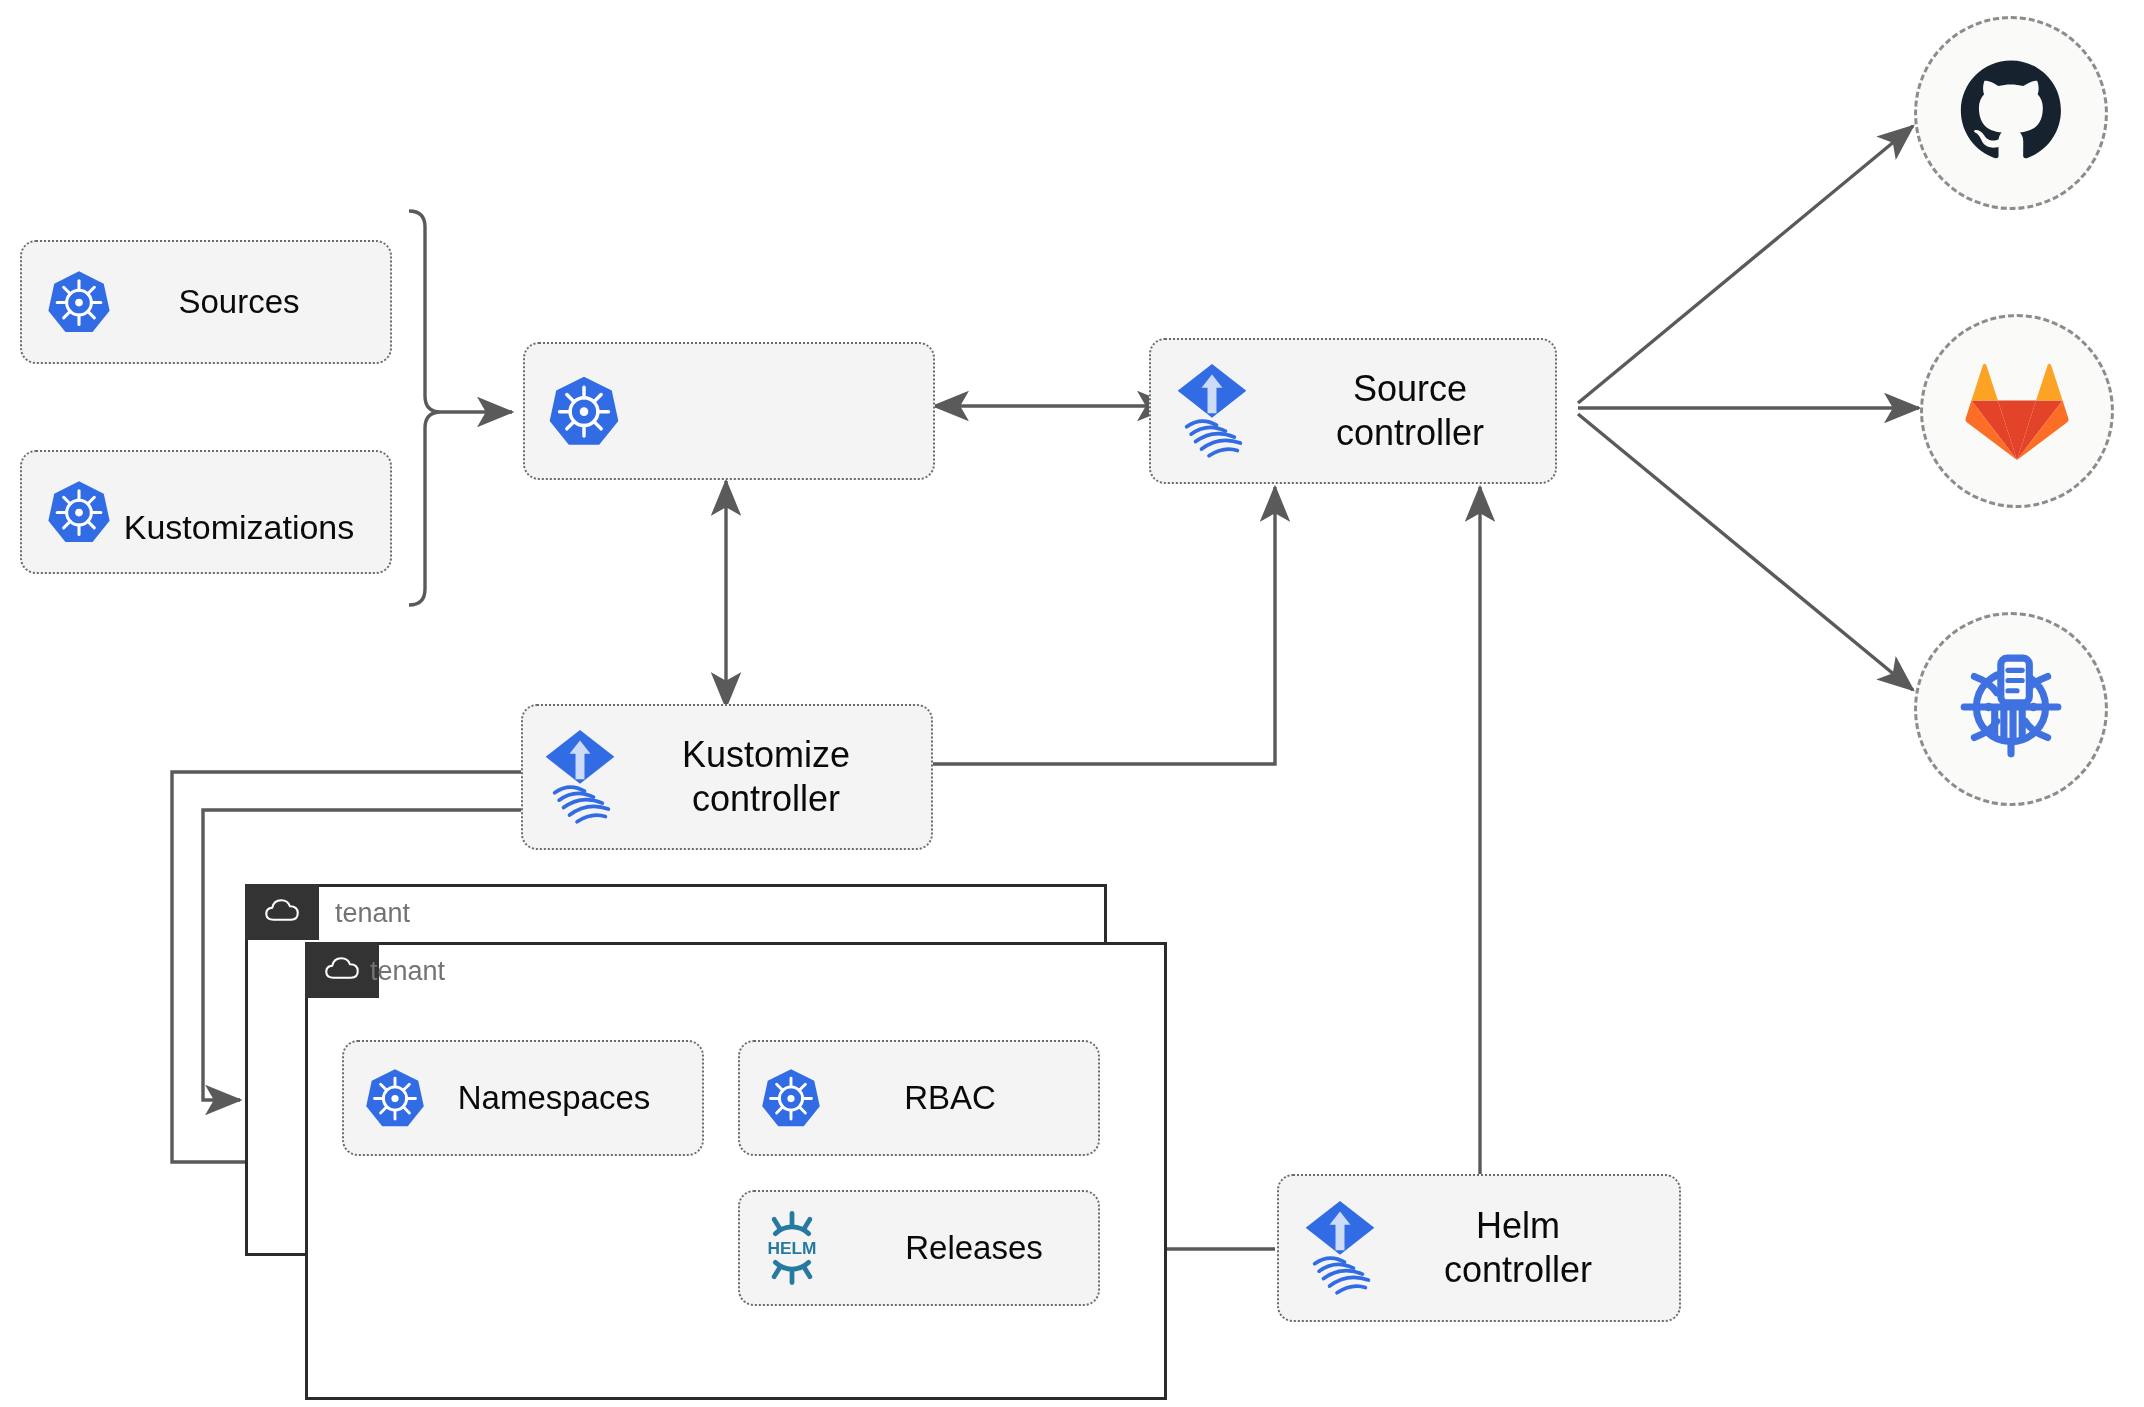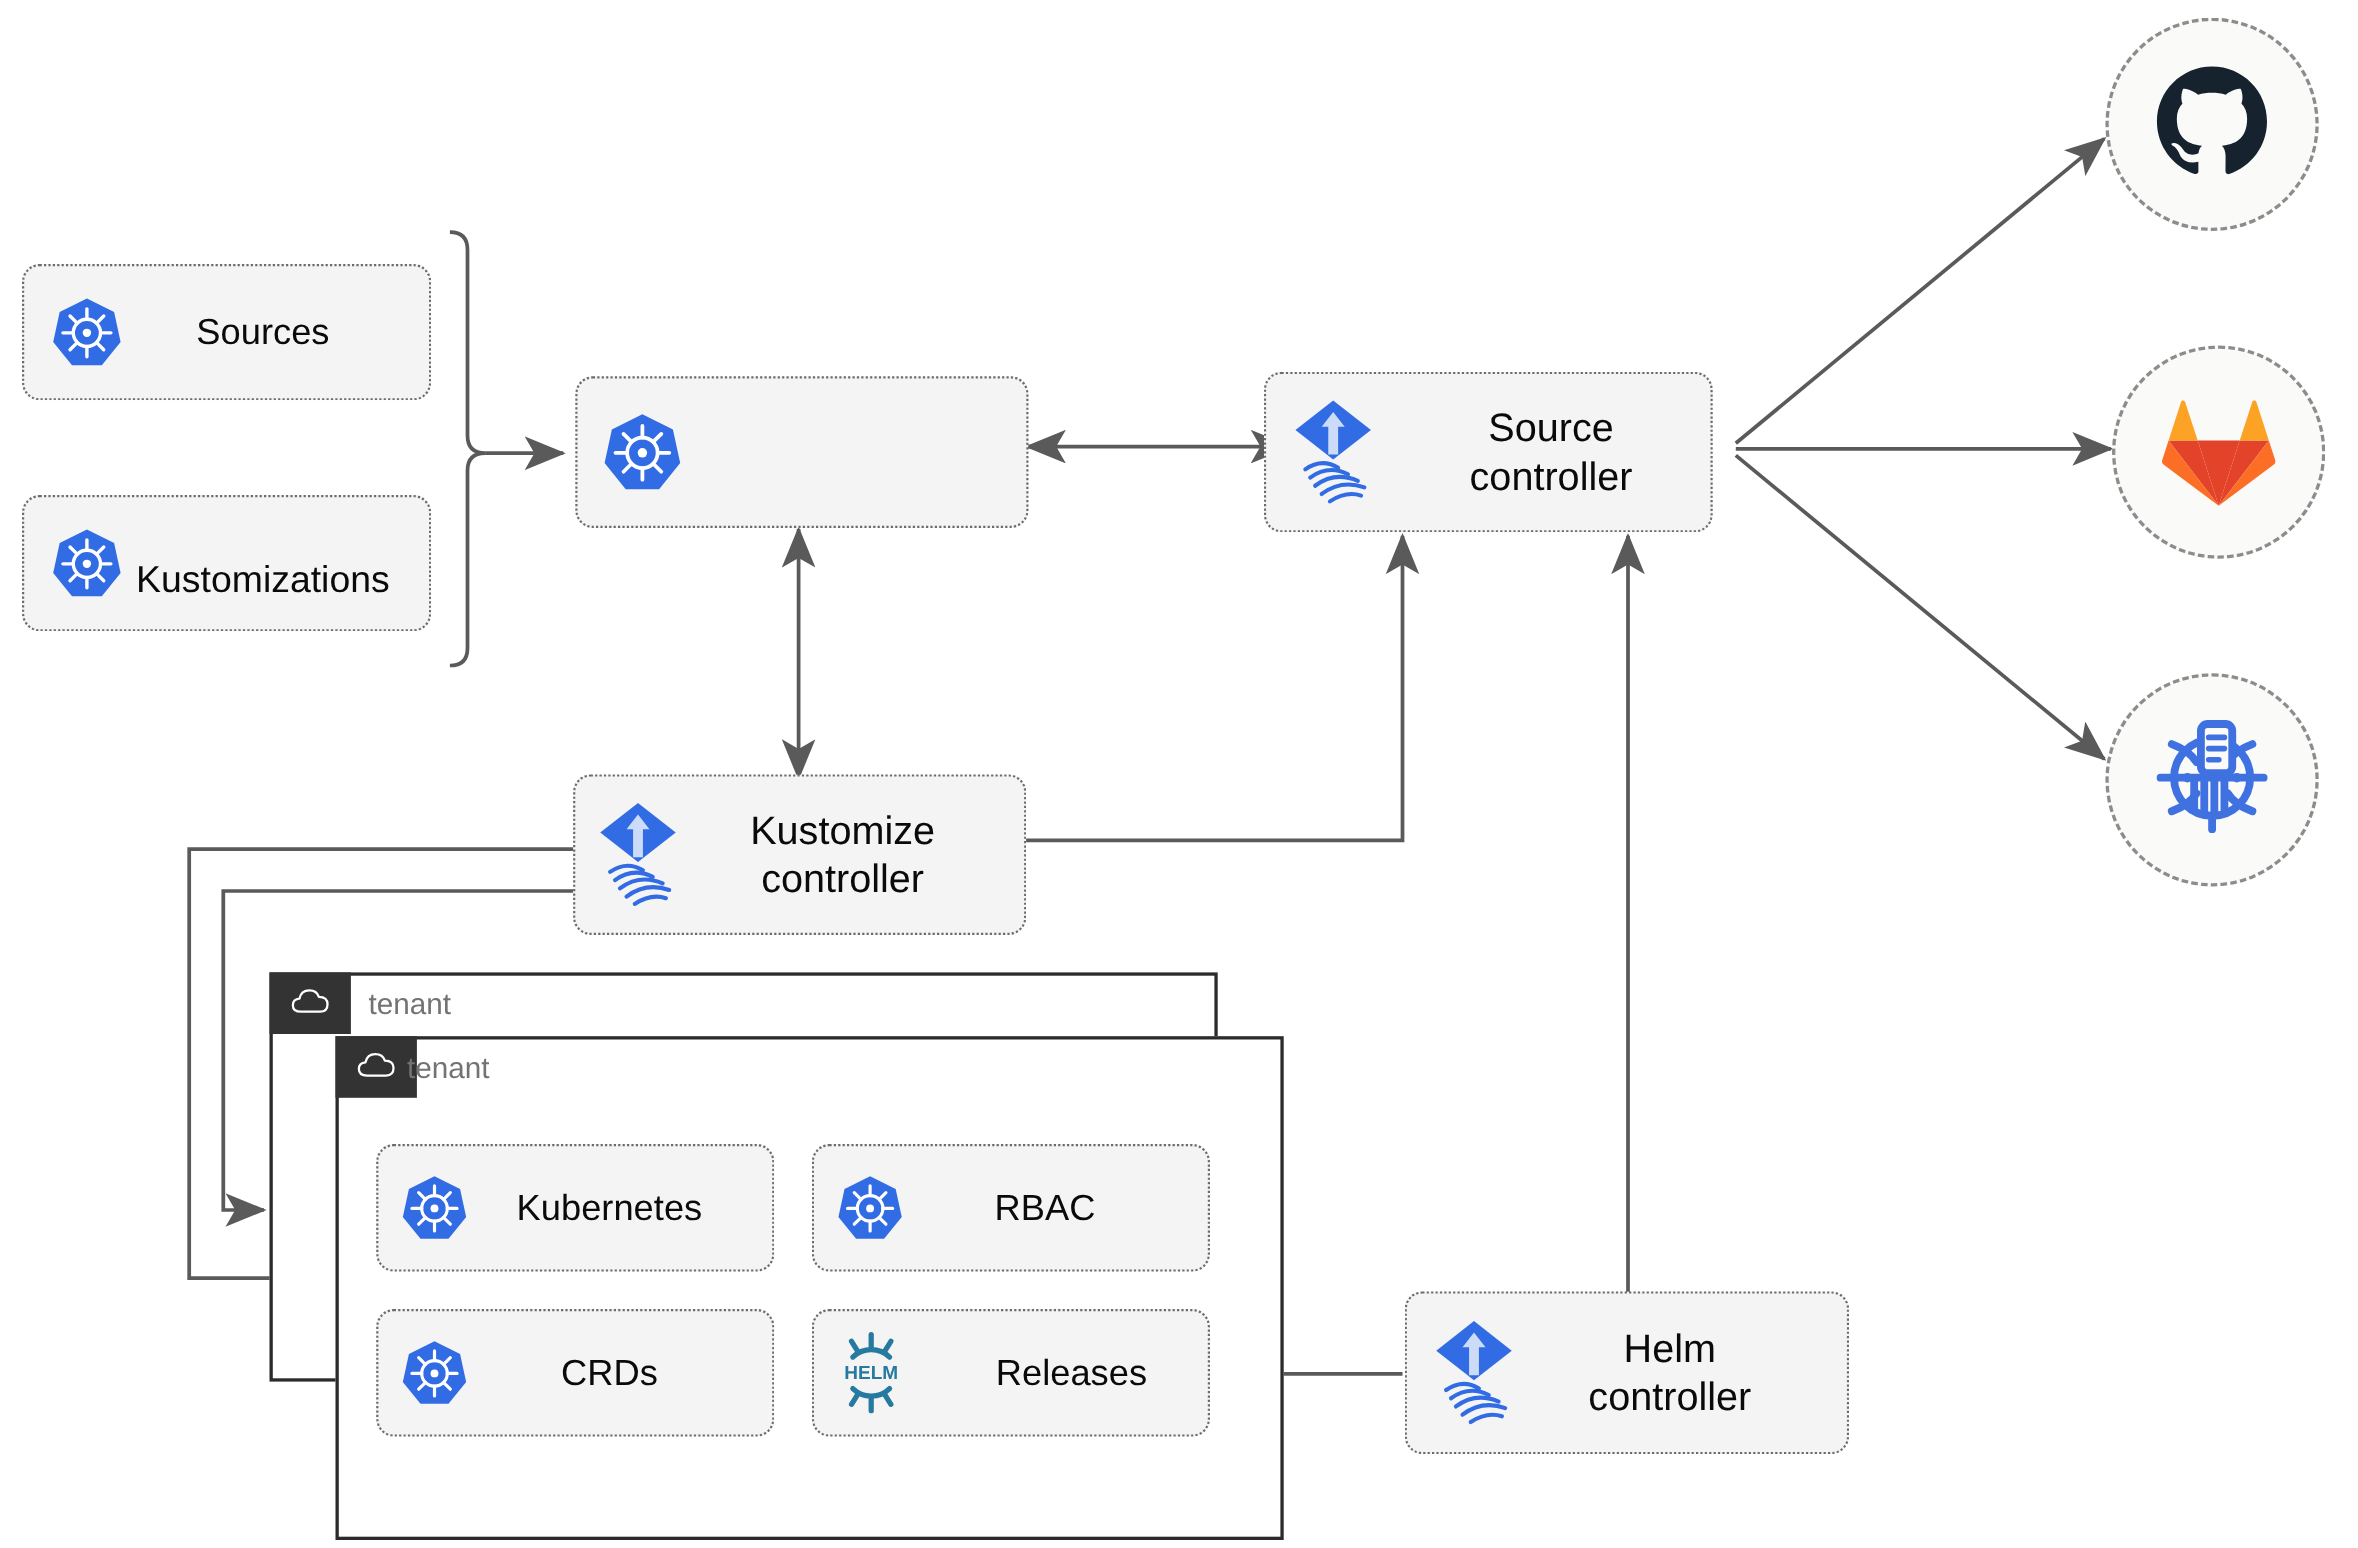"Kubernetes" span.lbl { text: Kubernetes -> Namespaces }
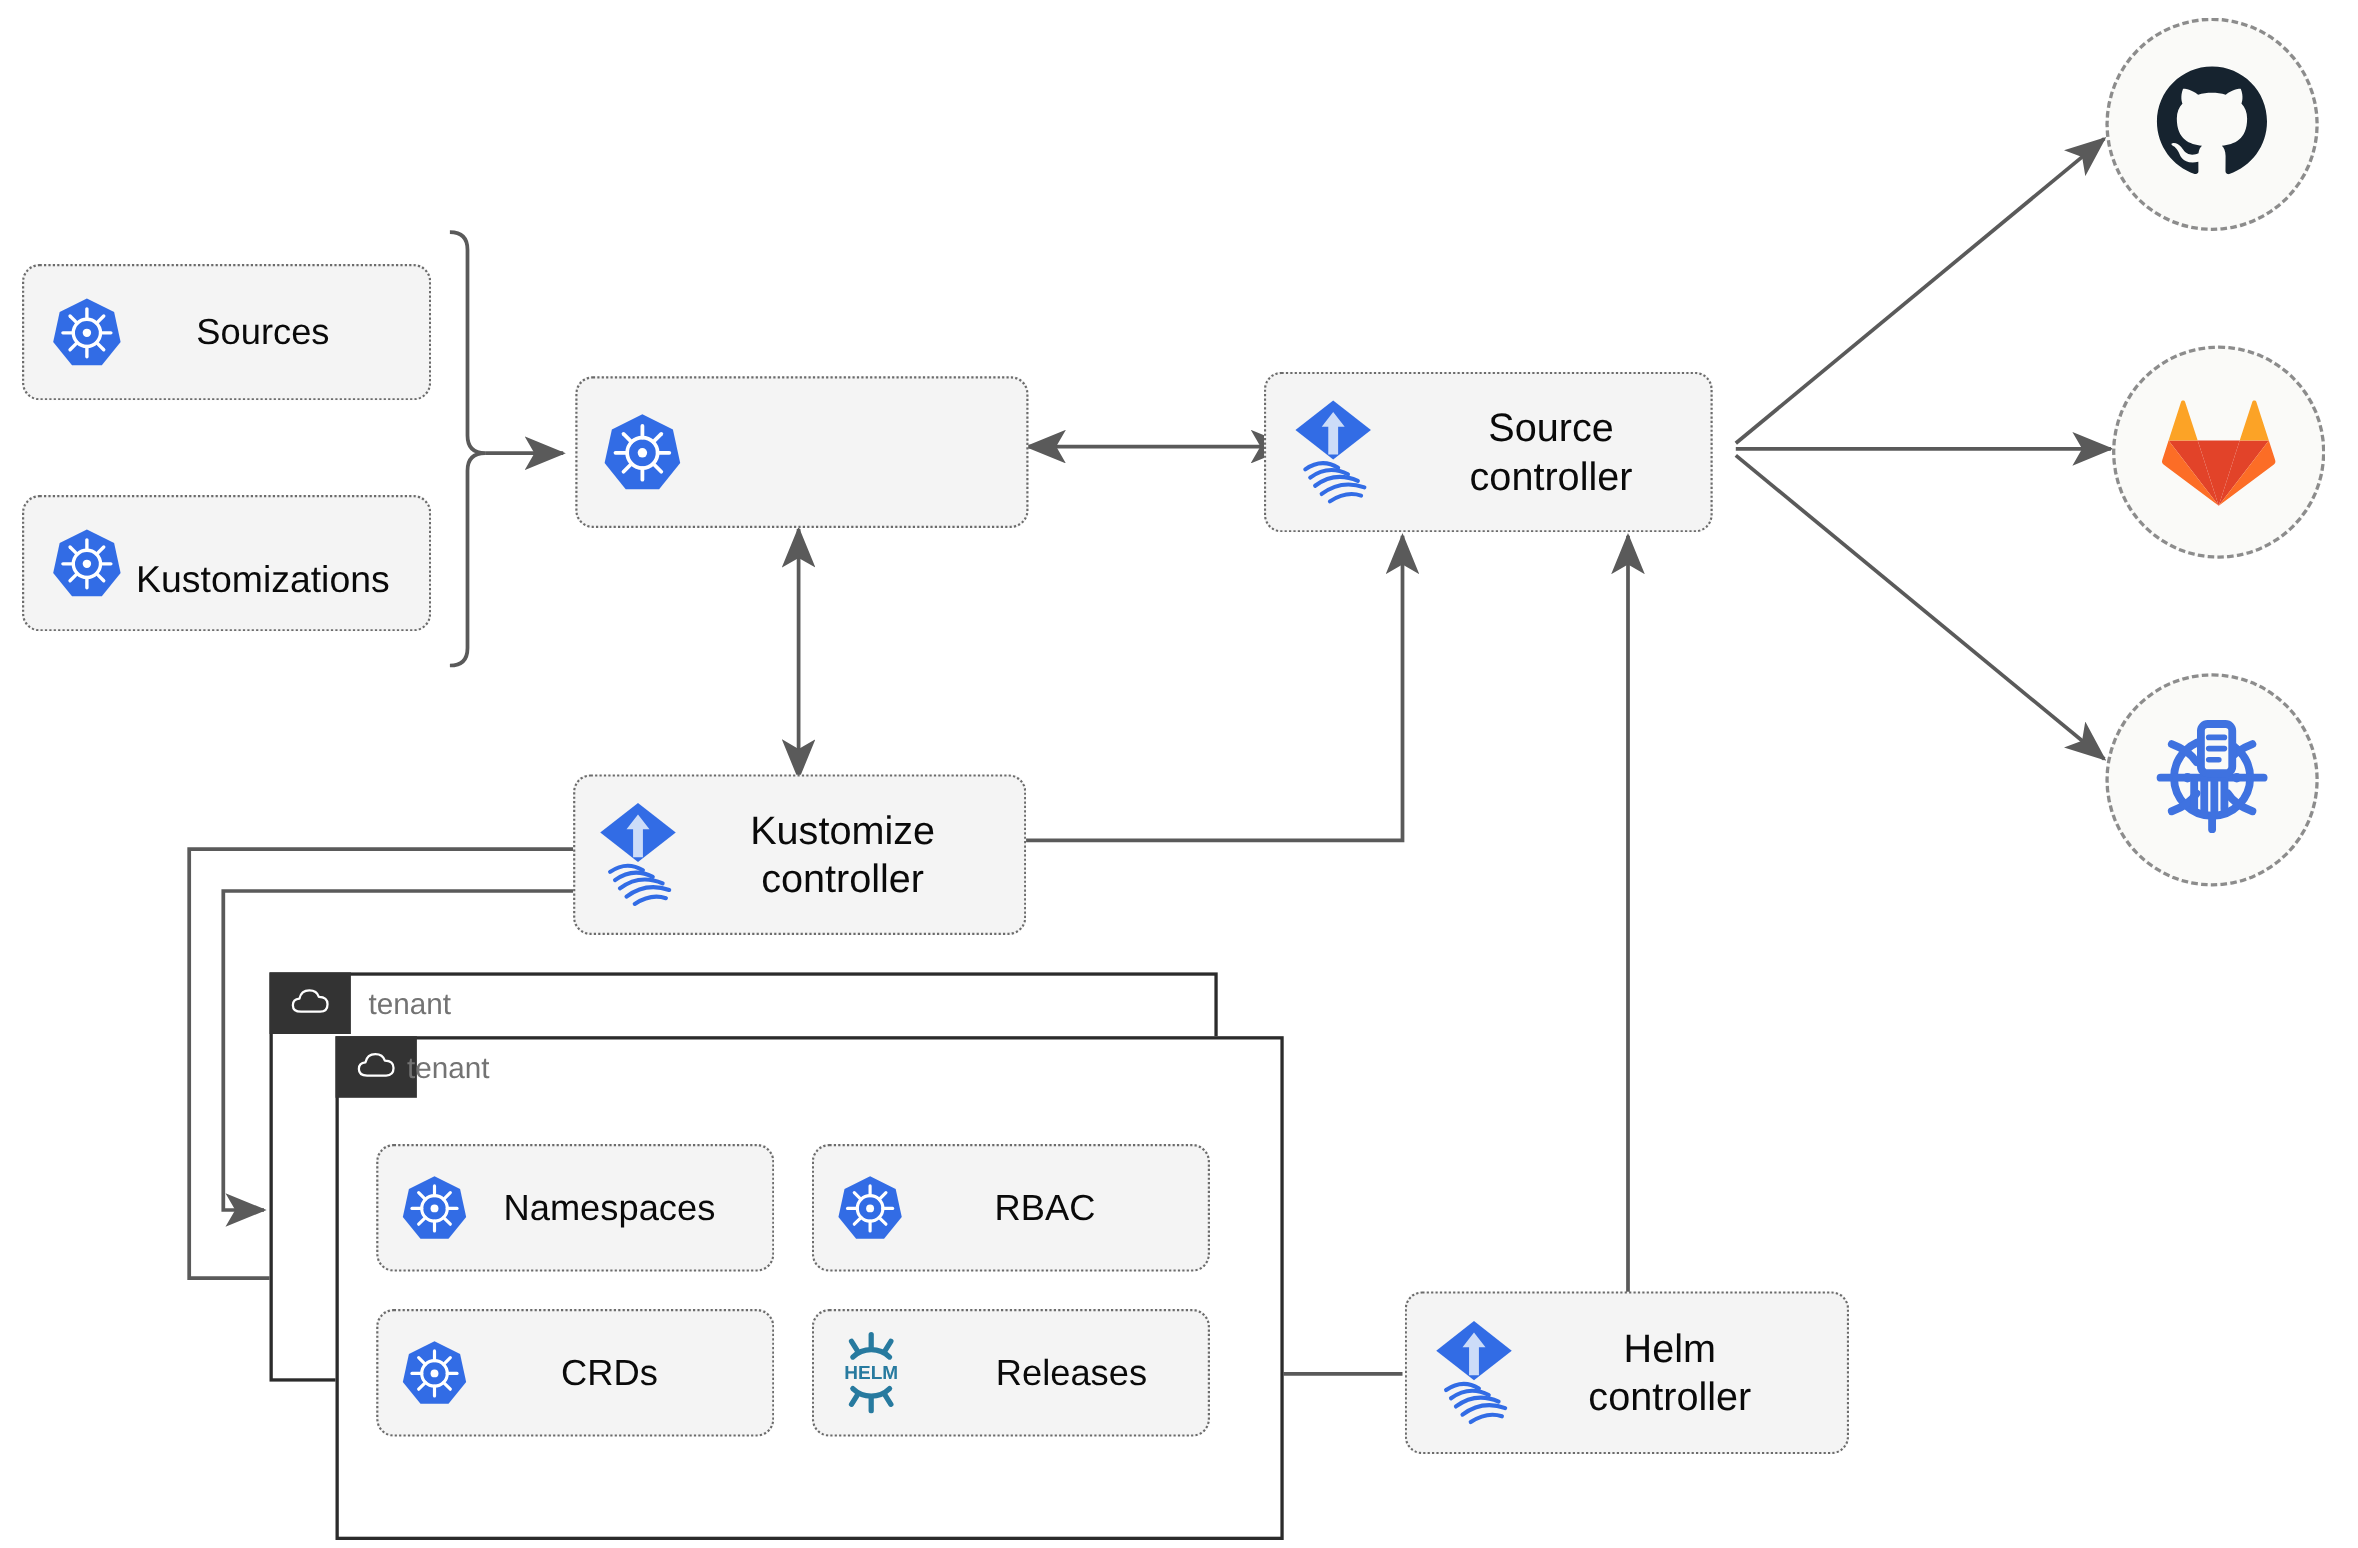"CRDs" div.node { html: <div> <span> <svg> <use></use> </svg> </span> <span>CRDs</span> </div> -> none }
